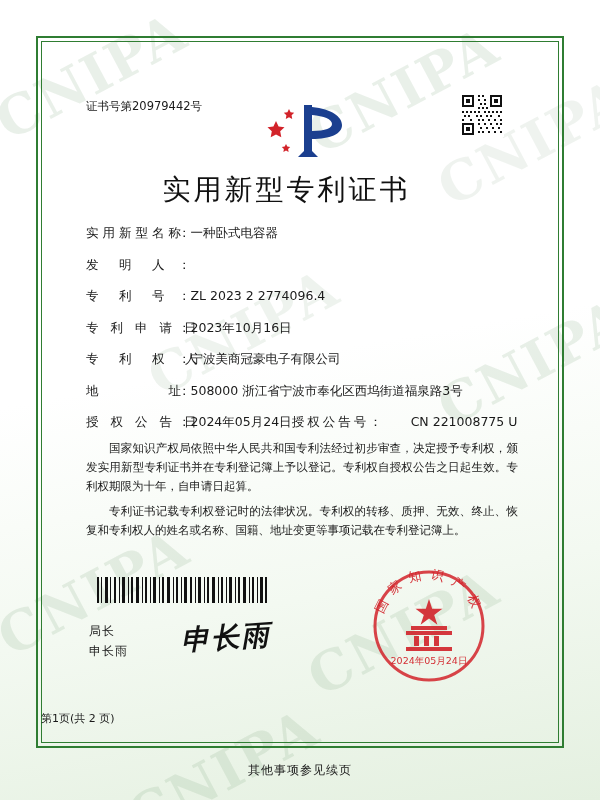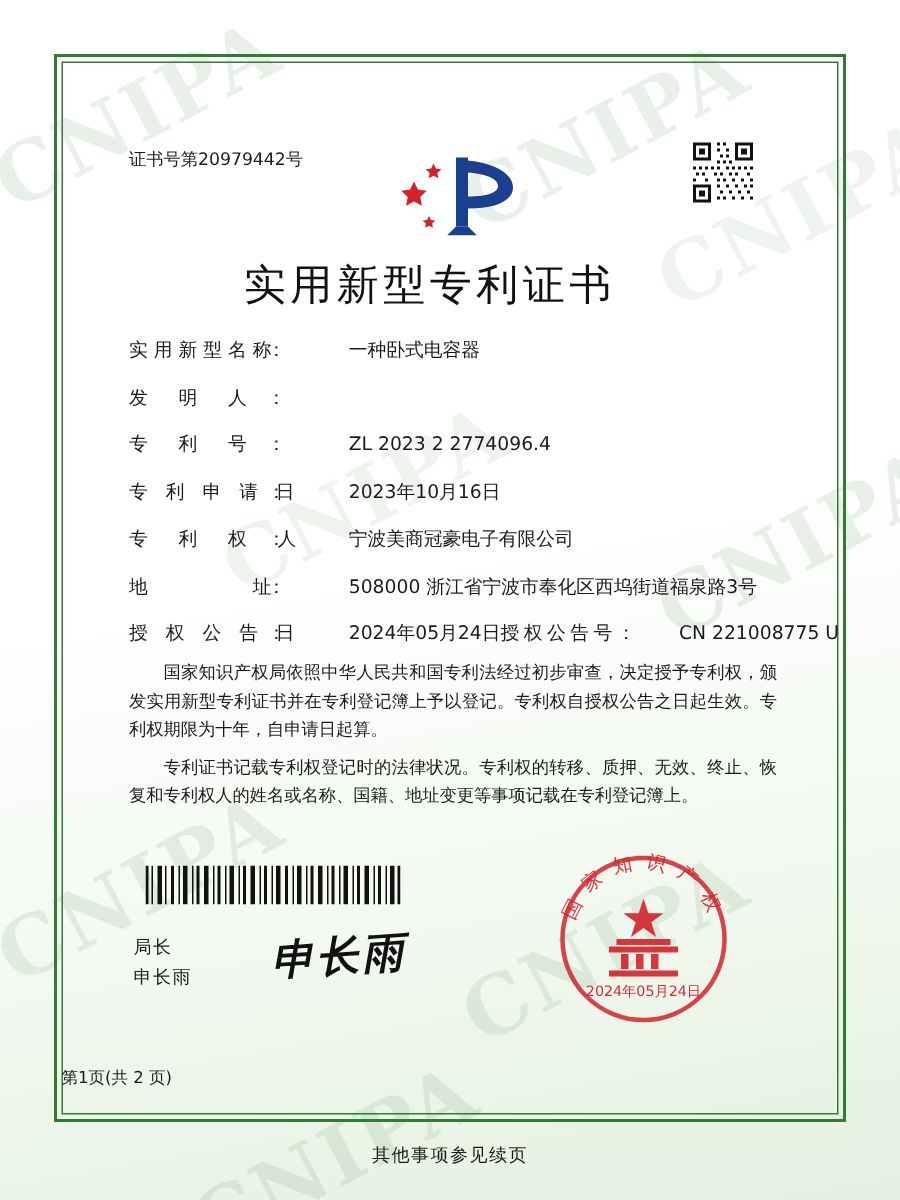"一种卧式电容器" .field-value { margin-left: 42px -> none }
